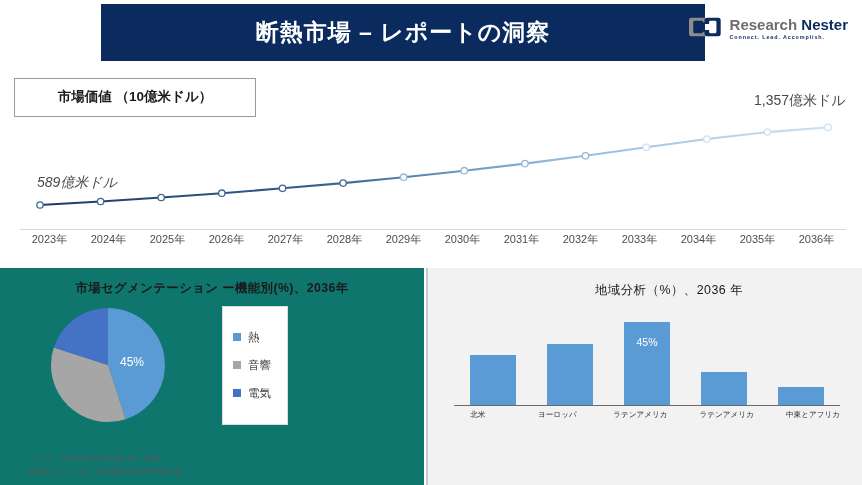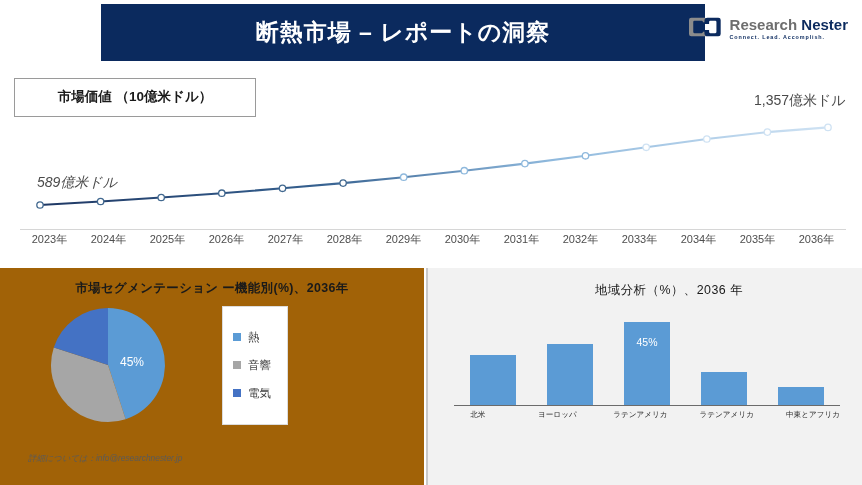"市場セグメンテーション ー機能別(%)、2036年" .pie-panel { background: #a16207 -> #0f766e }
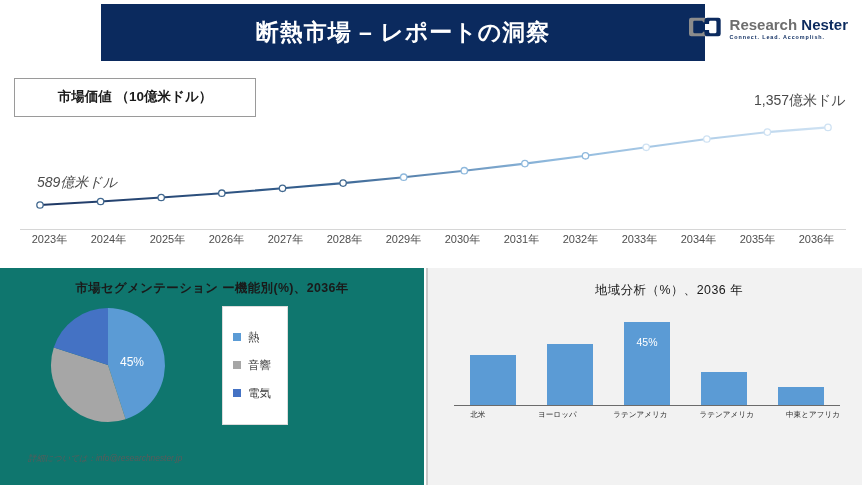"ソース：Research Nester Inc. 分析" div { html: none -> <div>ソース：Research Nester Inc. 分析</div> }
